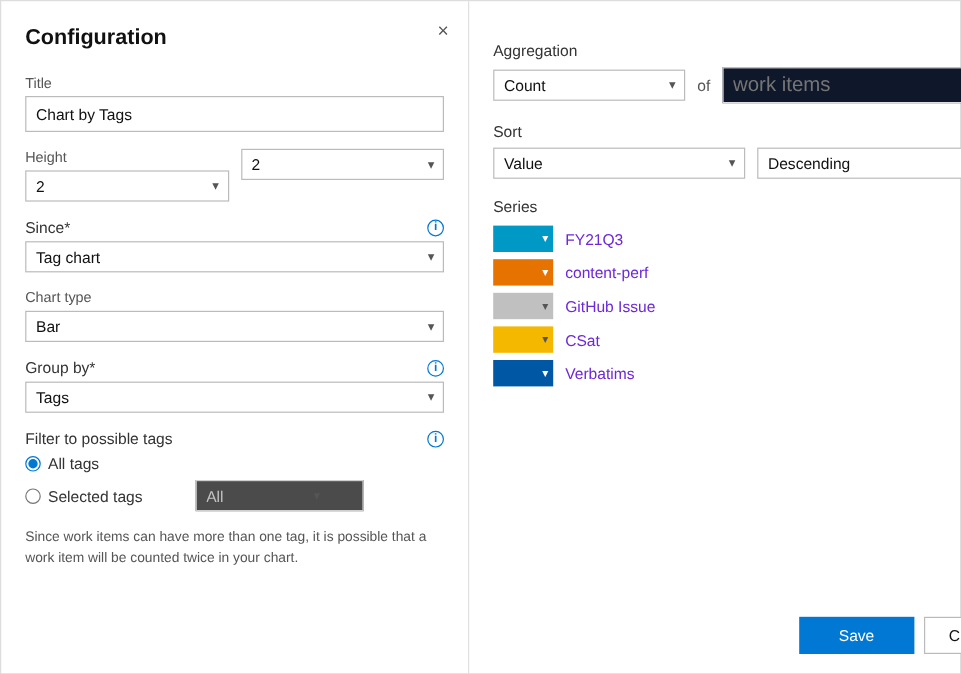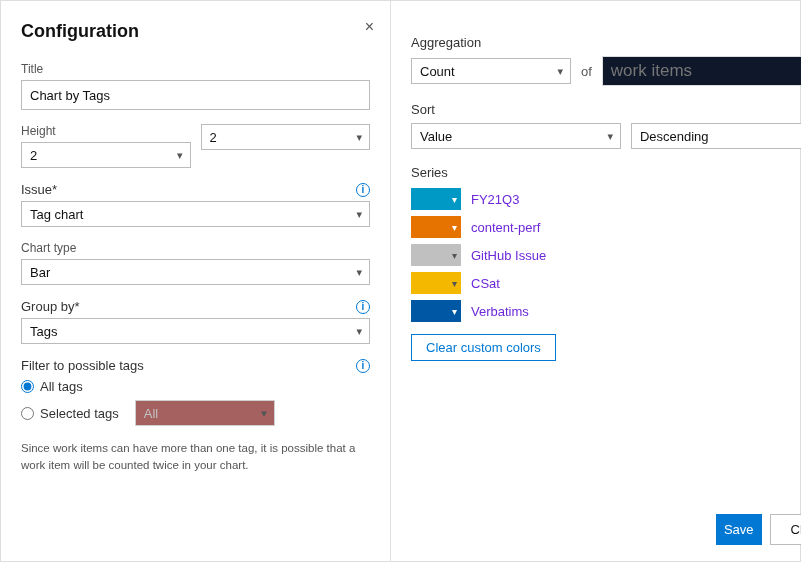"Issue*" span { text: Issue -> Since }
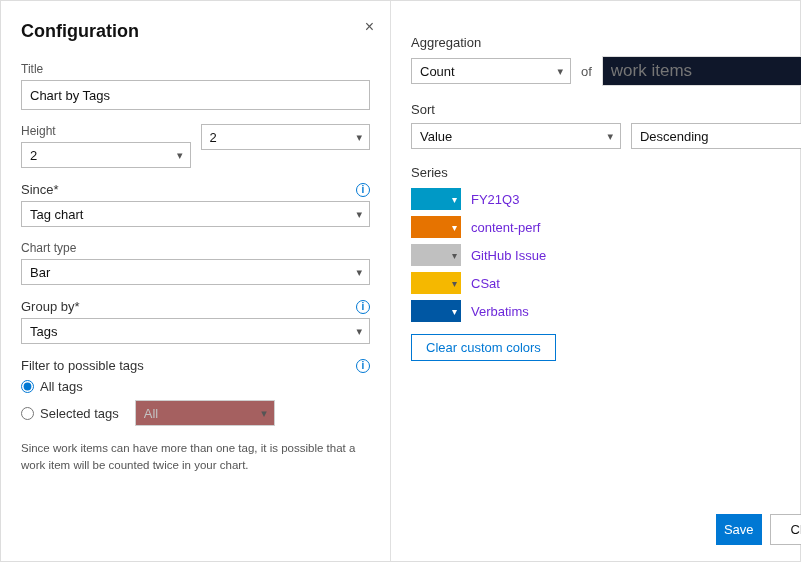"Clear custom colors" button.clear-btn { html: <button>Clear custom colors</button> -> none }
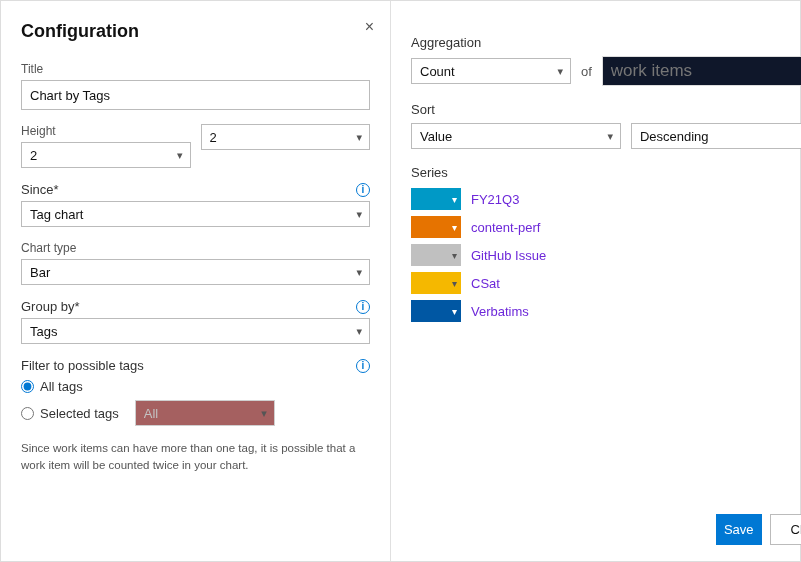"All" select { background: #7f1d1d -> #000000; margin-left: none -> 28px }
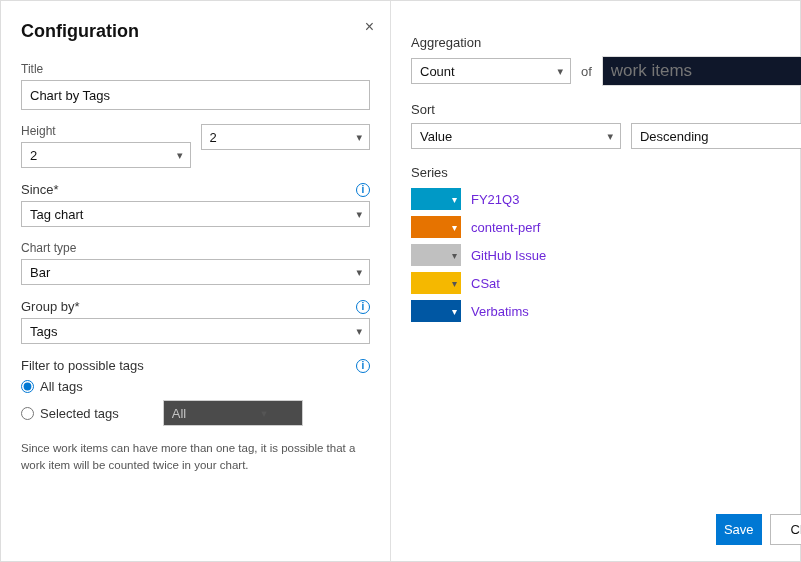"Save" .btn-save { padding: 7px 8px -> 7px 33px }
